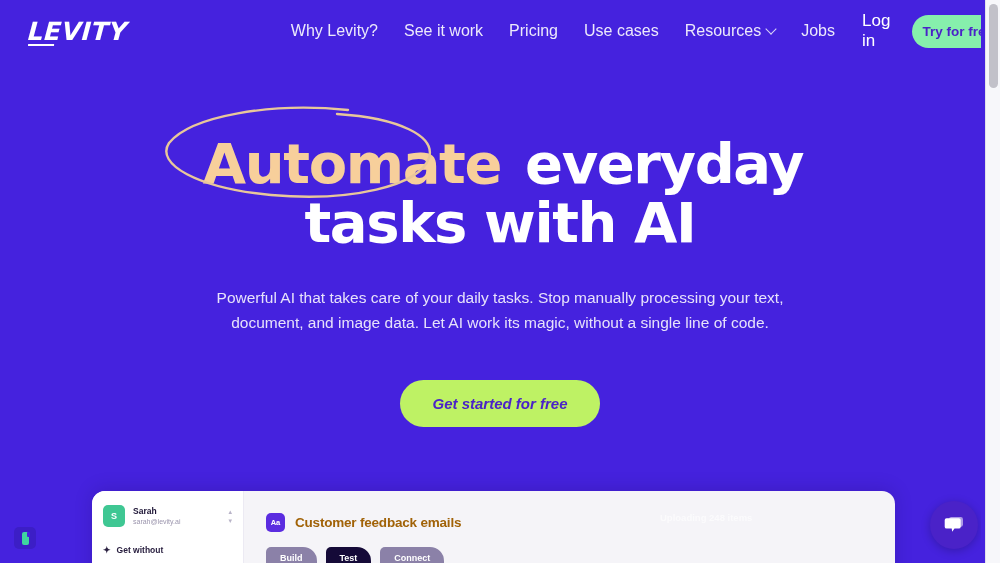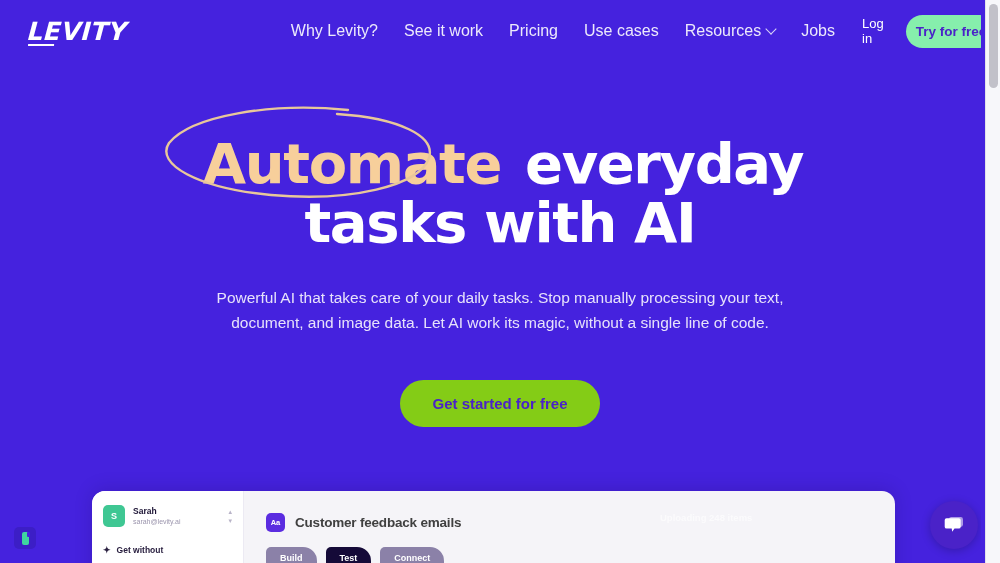"Log in" .login-link { font-size: 13px -> 17px }
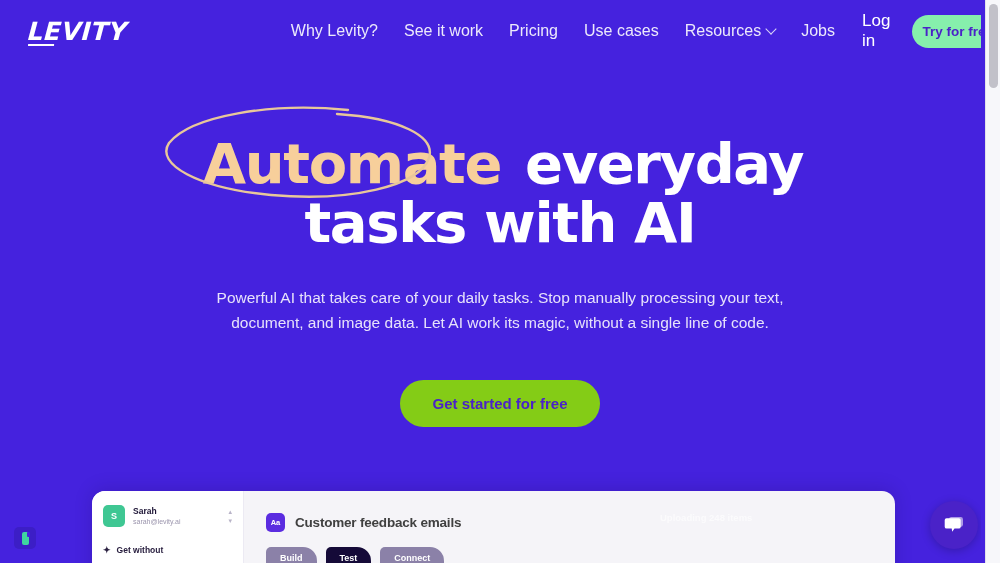"Get started for free" .cta-primary { background: #84cc16 -> #bef264; font-style: none -> italic }
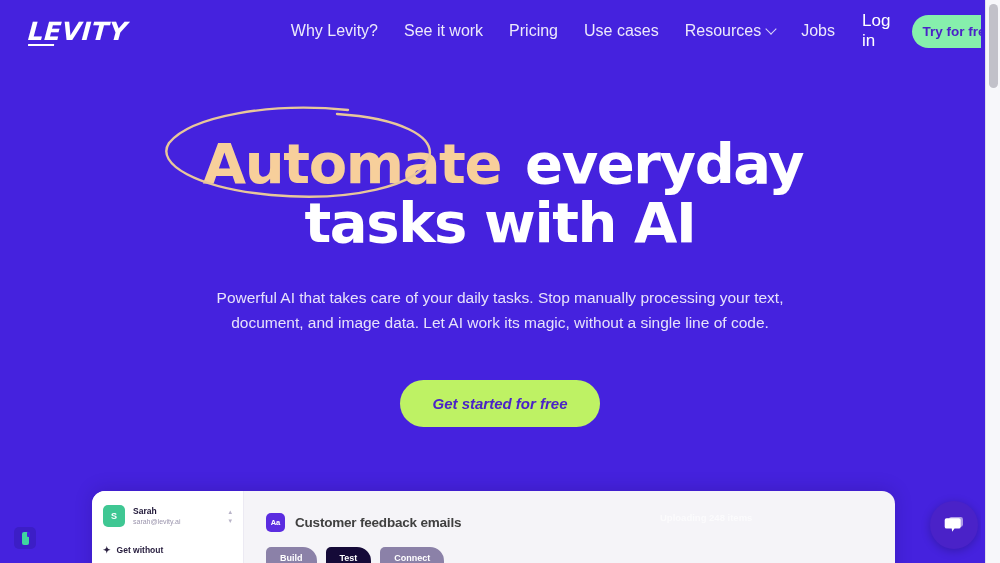"Customer feedback emails" .m-title { color: #404040 -> #a16207 }
